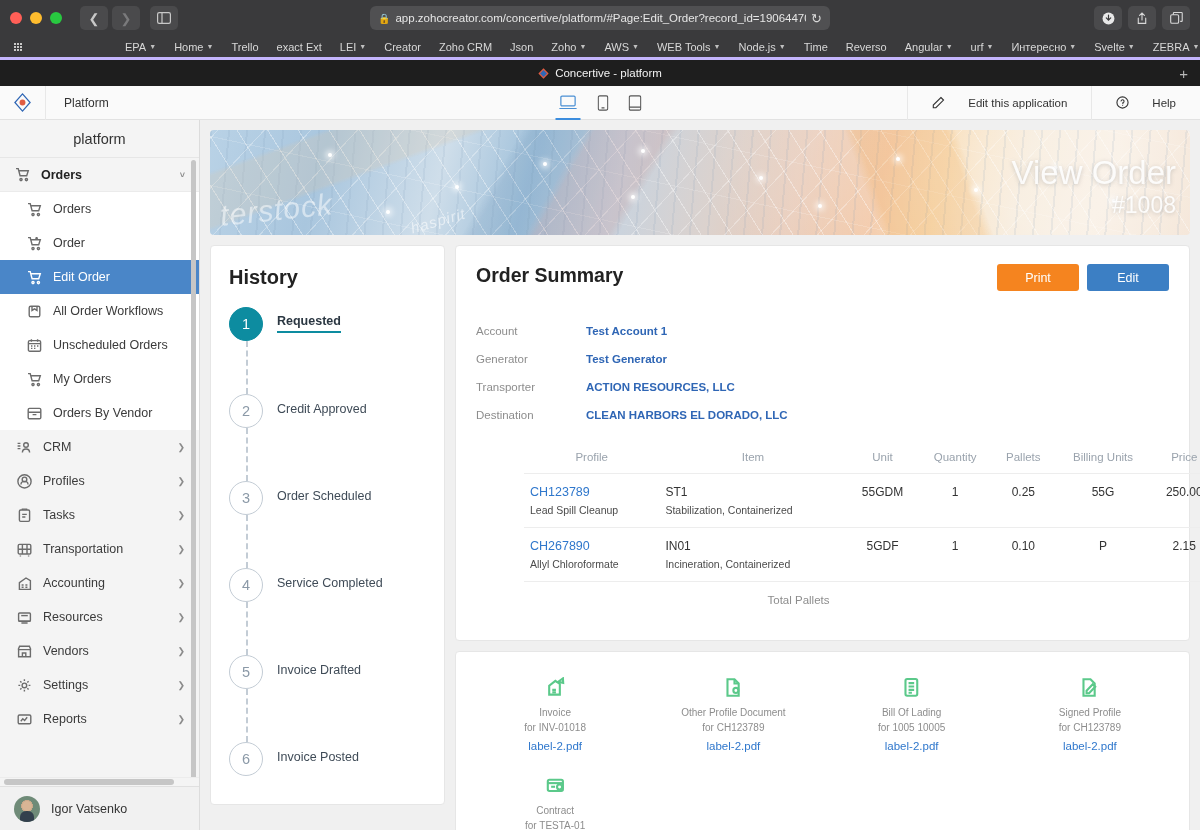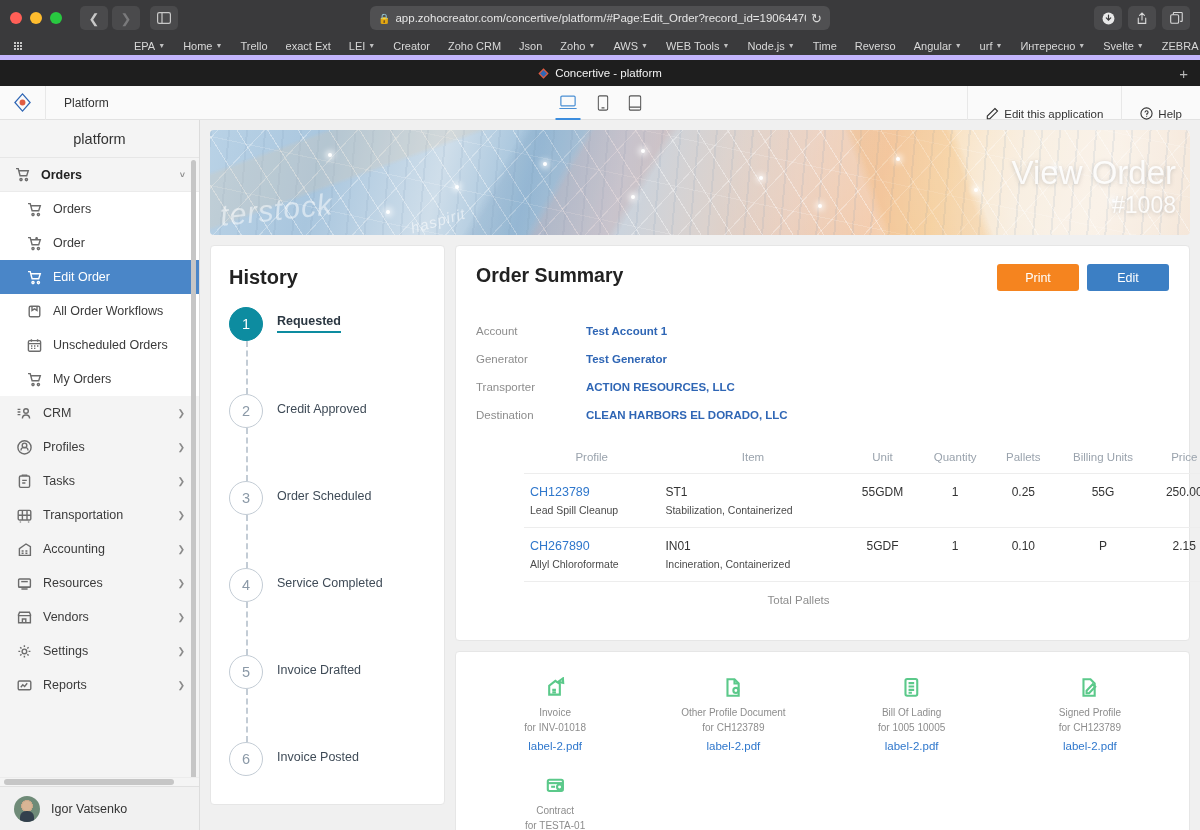"EPA" .bookmarks { border-bottom: 5px solid #c4b5fd -> 3px solid #c4b5fd; gap: 13px -> 4px }
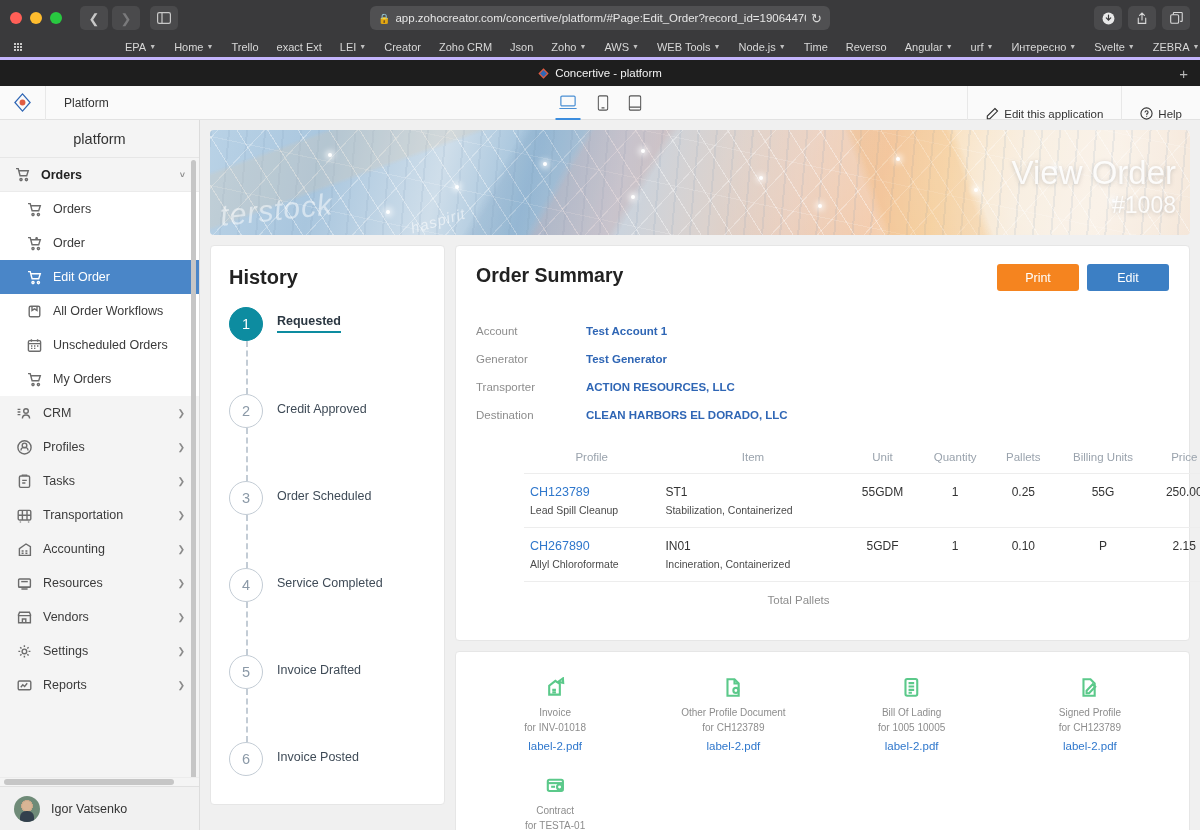"Edit this application" .appbar-action { align-items: flex-end -> center; gap: 5px -> 23px; padding: 0 18px -> 0 24px }
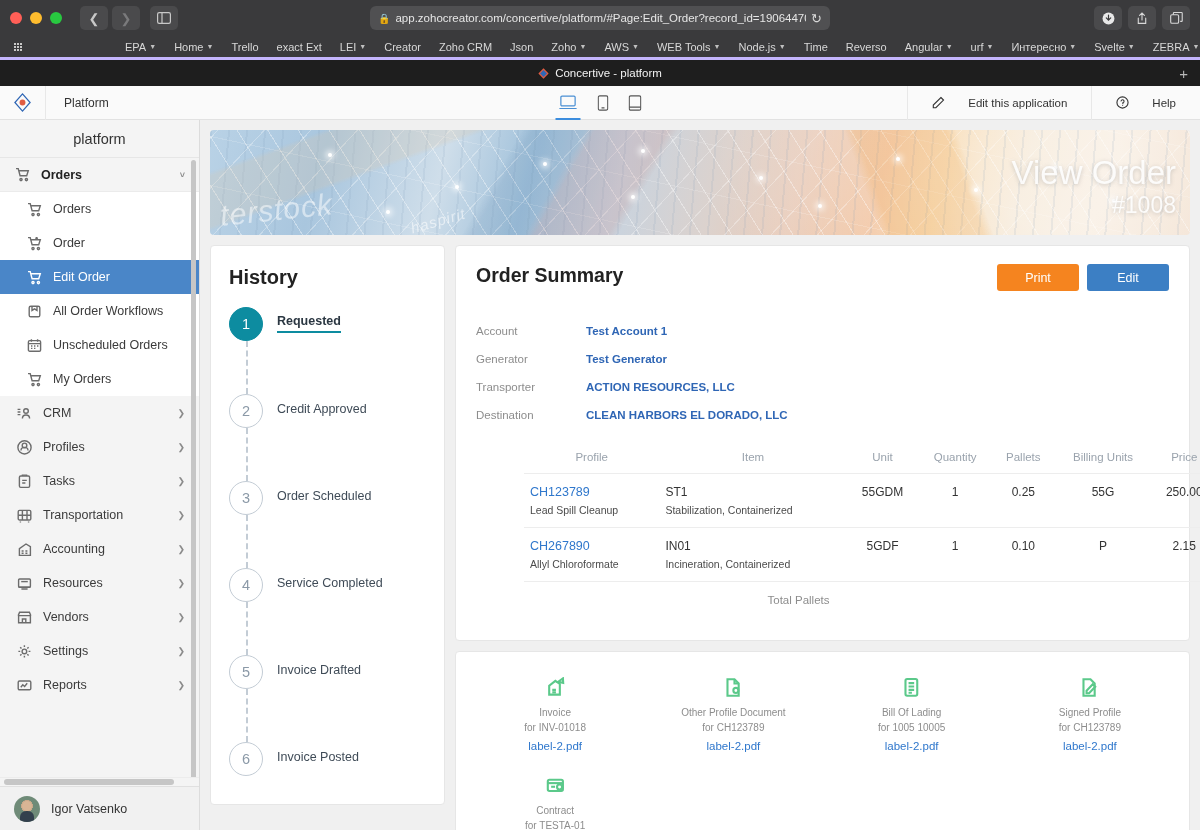"Orders By Vendor" div.nav-item { html: none -> <div> <span> <svg> <rect></rect> <path></path> </svg> </span> <span>Orders By Vendor</span> </div> }
